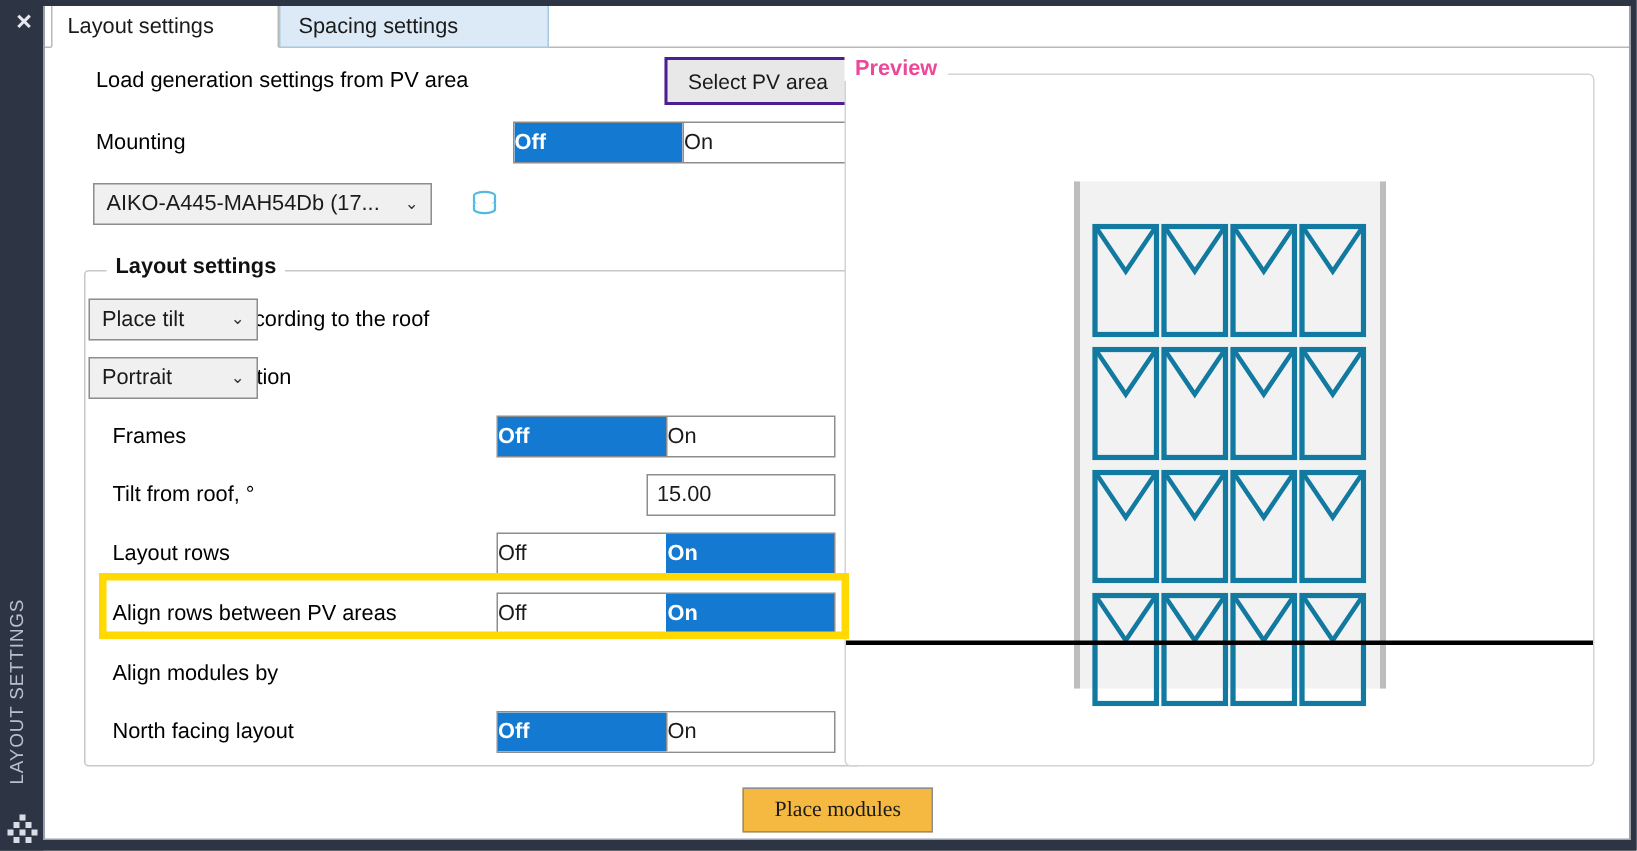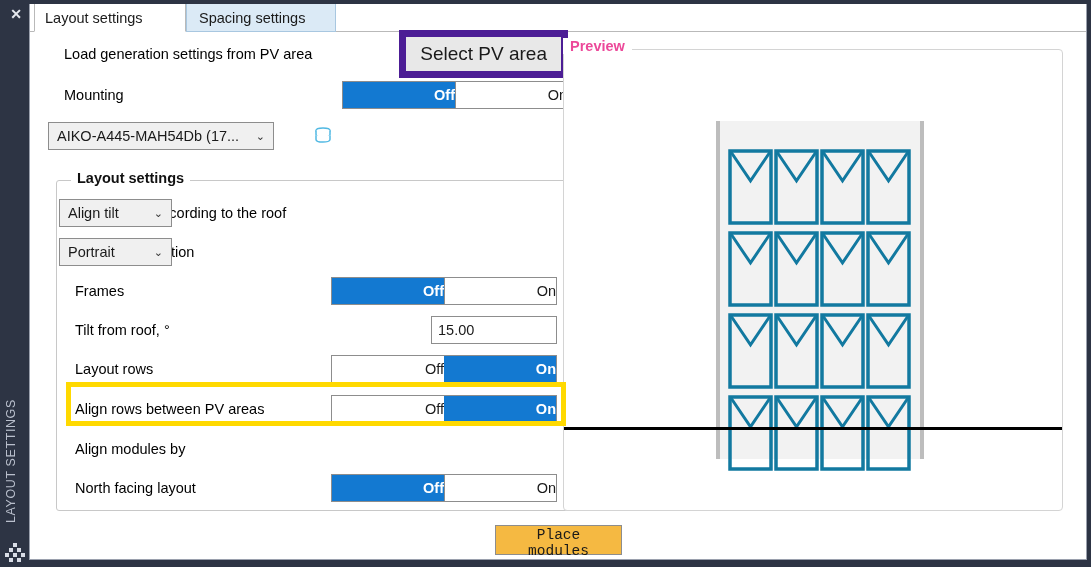"Spacing settings" .tab.inactive { width: 150px -> 180px }
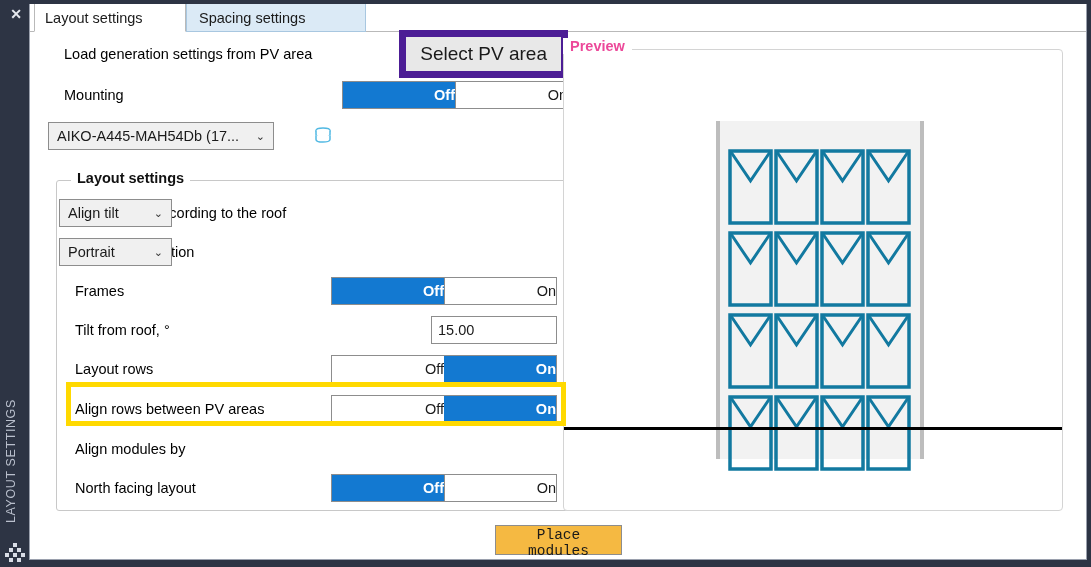"Select PV area" .btn-gray { border: 7px solid #4c1d95 -> 2px solid #4c1d95; font-size: 19px -> 14px }
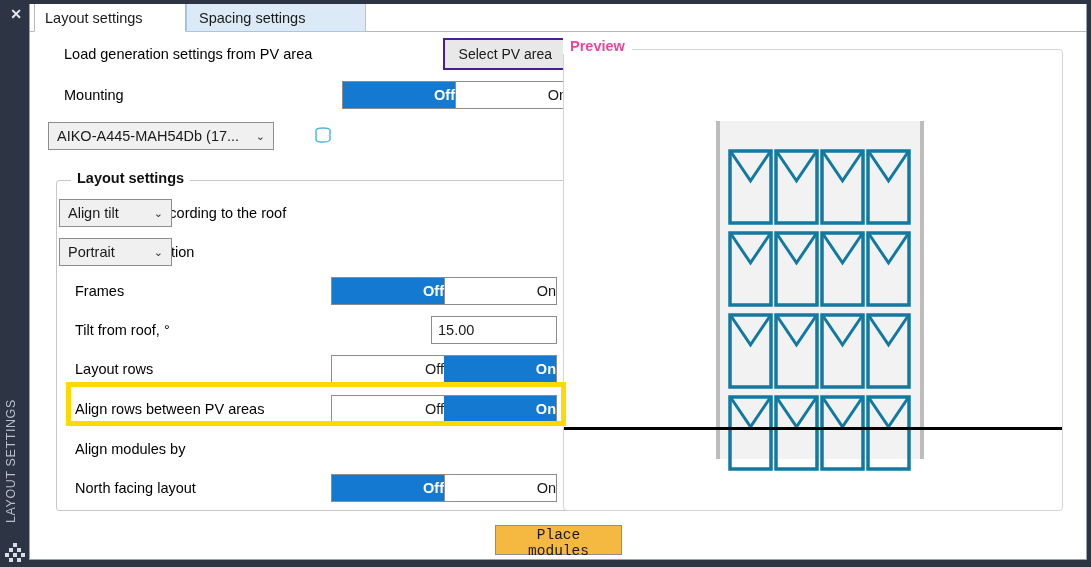"Off" .toggle > div { text-align: right -> left }
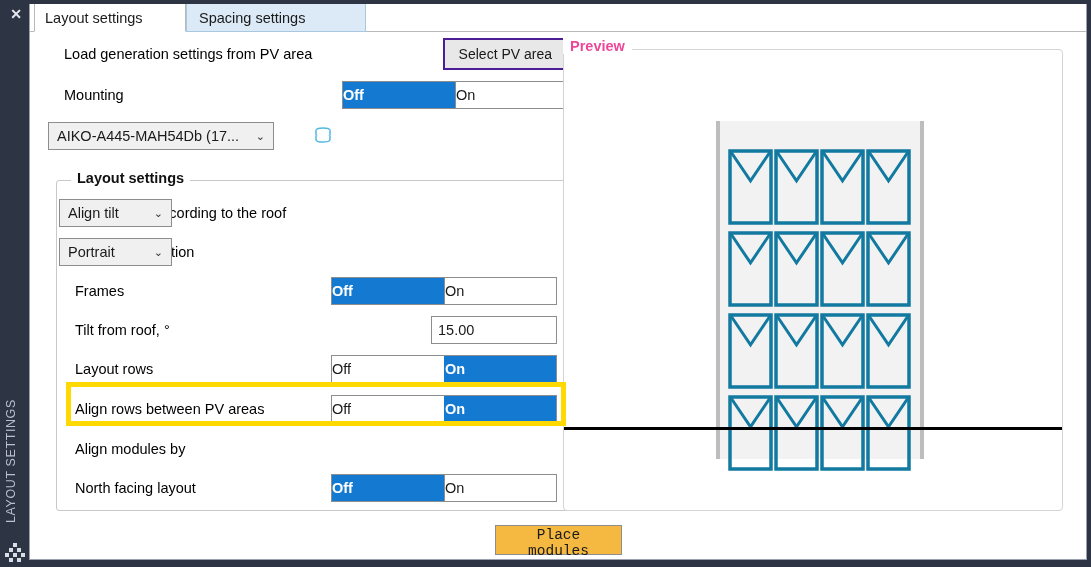"AIKO-A445-MAH54Db (17..." .combo.wide { margin-left: none -> 14px }
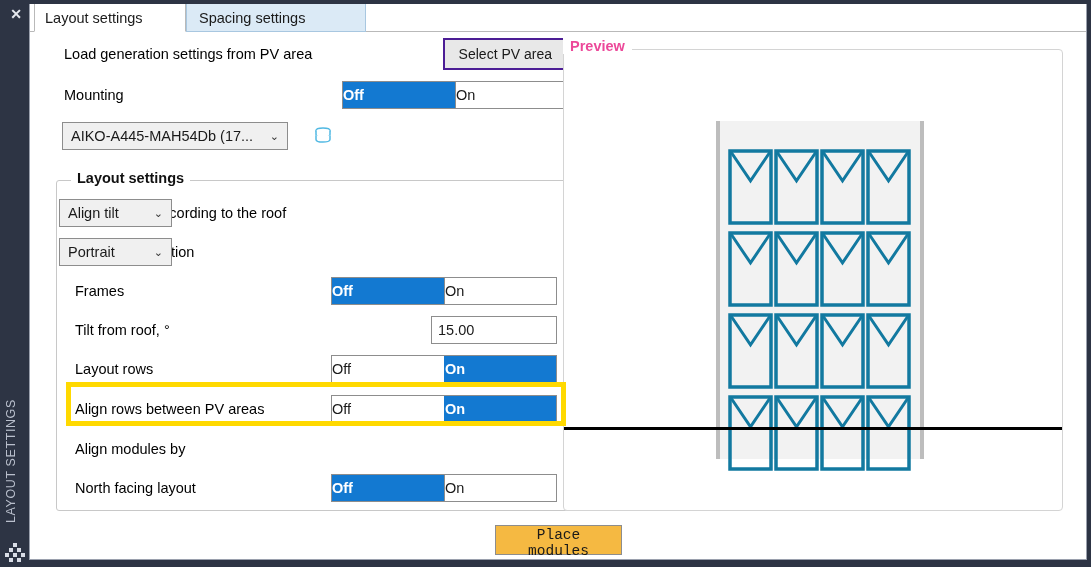"Align tilt" span { text: Align -> Place }
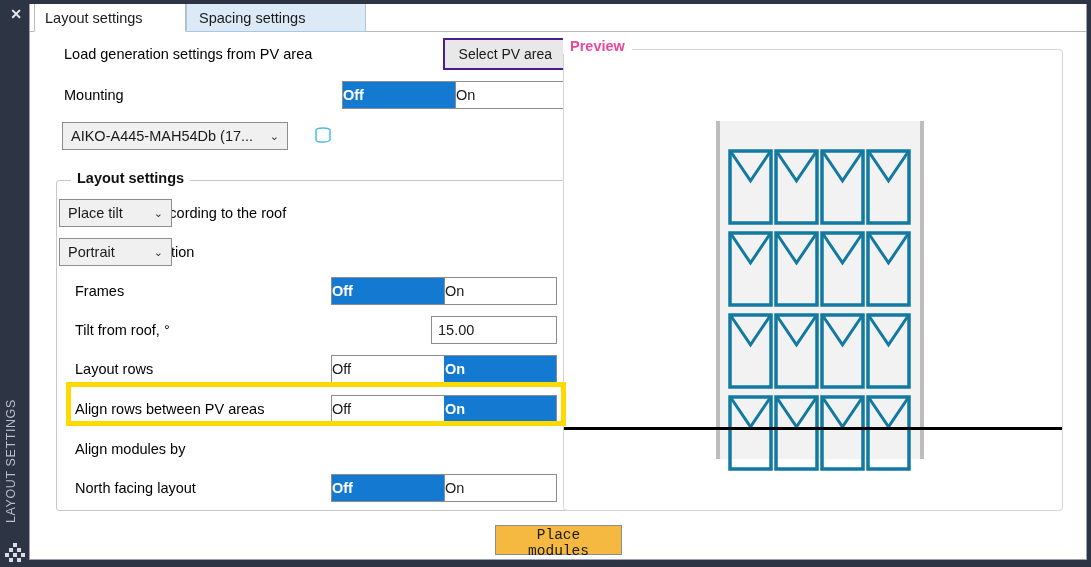"Place modules" .place-btn { font-family: Liberation Mono, monospace -> Liberation Serif, serif }
